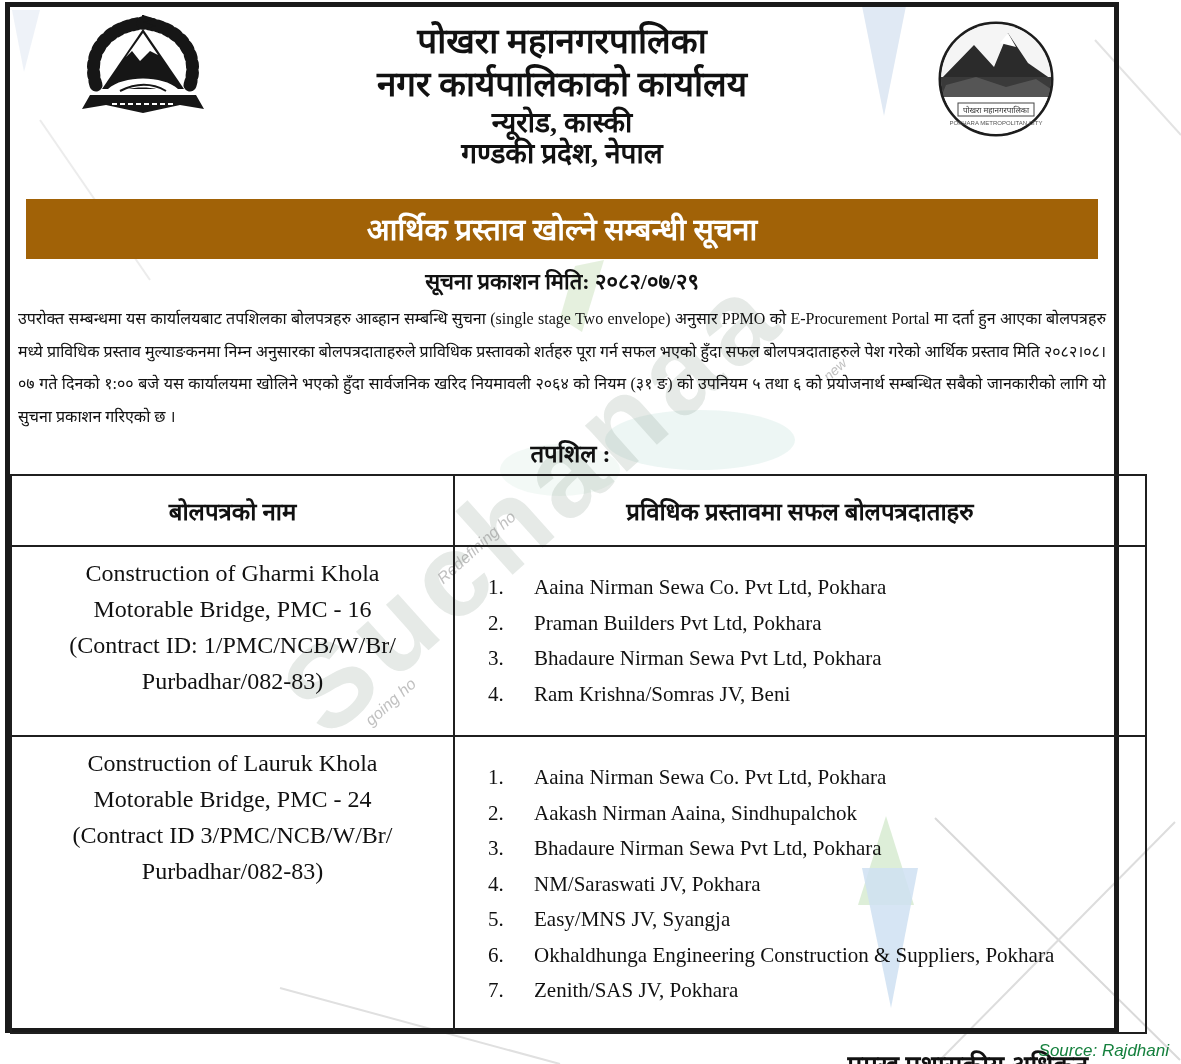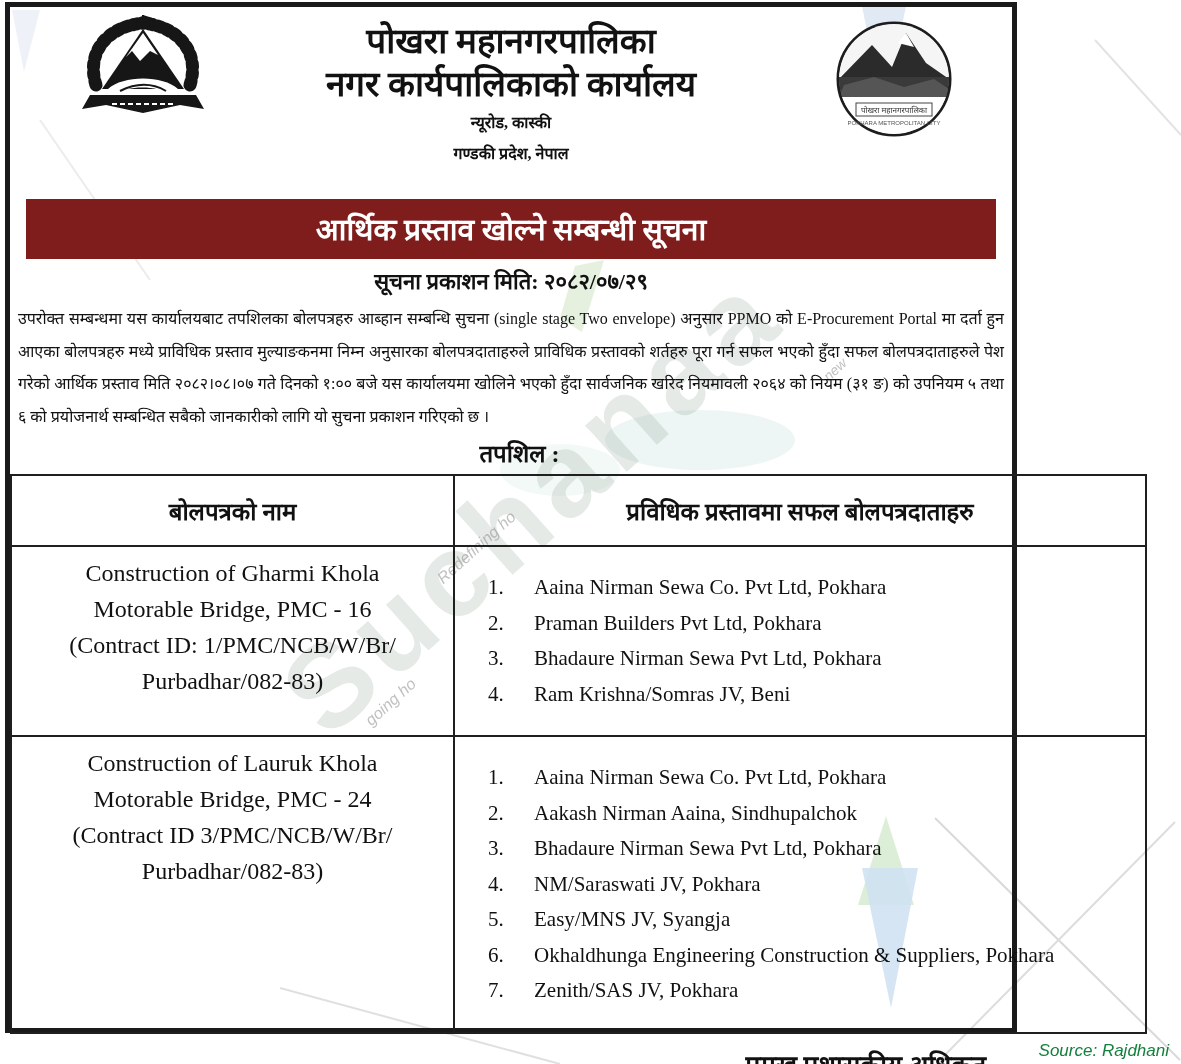"पोखरा महानगरपालिका" .doc { width: 1012px -> 1114px }
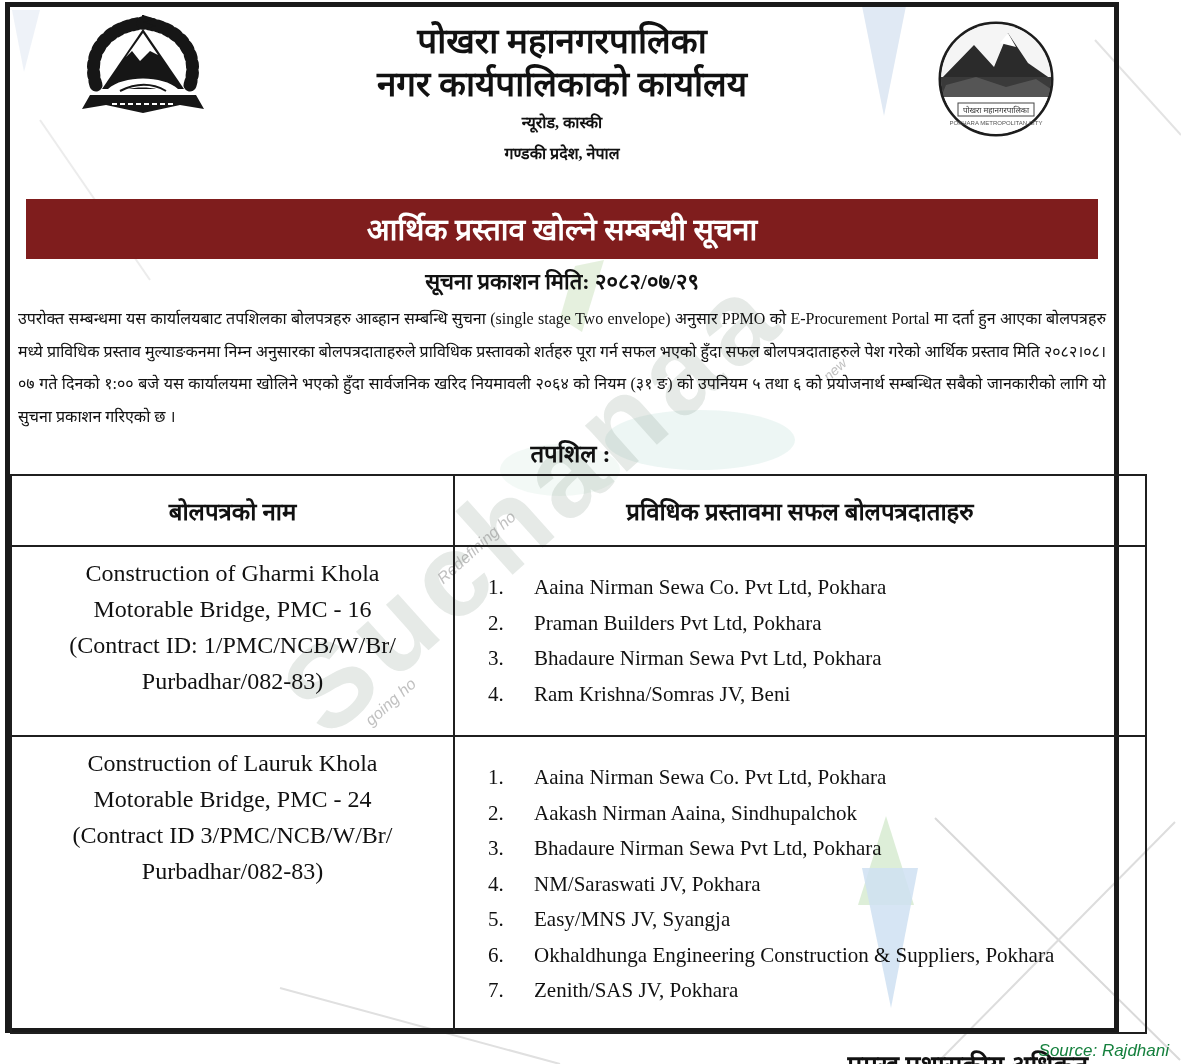"न्यूरोड, कास्की" .addr-line { font-size: 16px -> 28px }
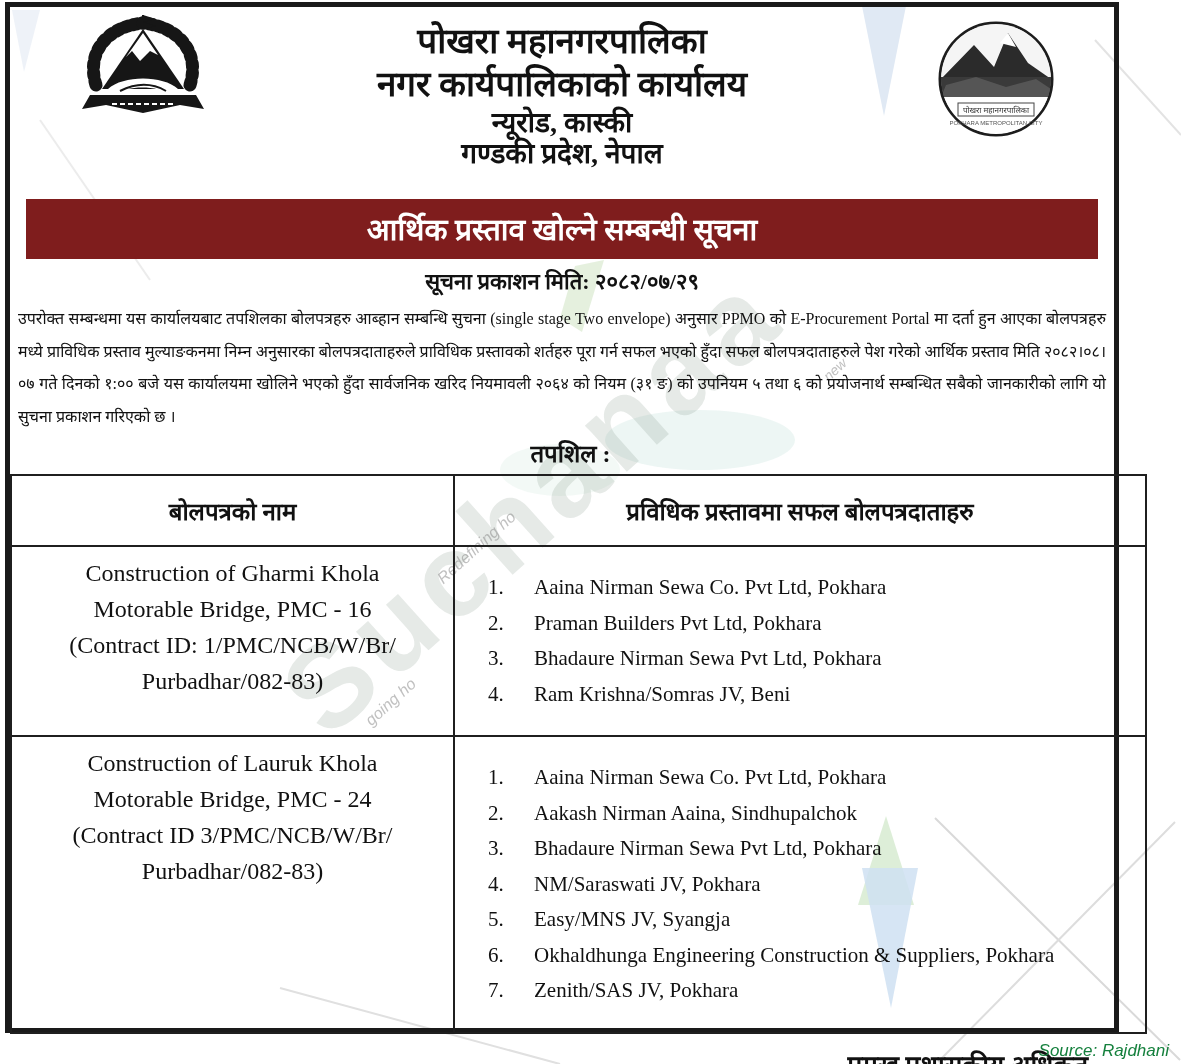"आर्थिक प्रस्ताव खोल्ने सम्बन्धी सूचना" .banner { background: #7f1d1d -> #a16207 }
